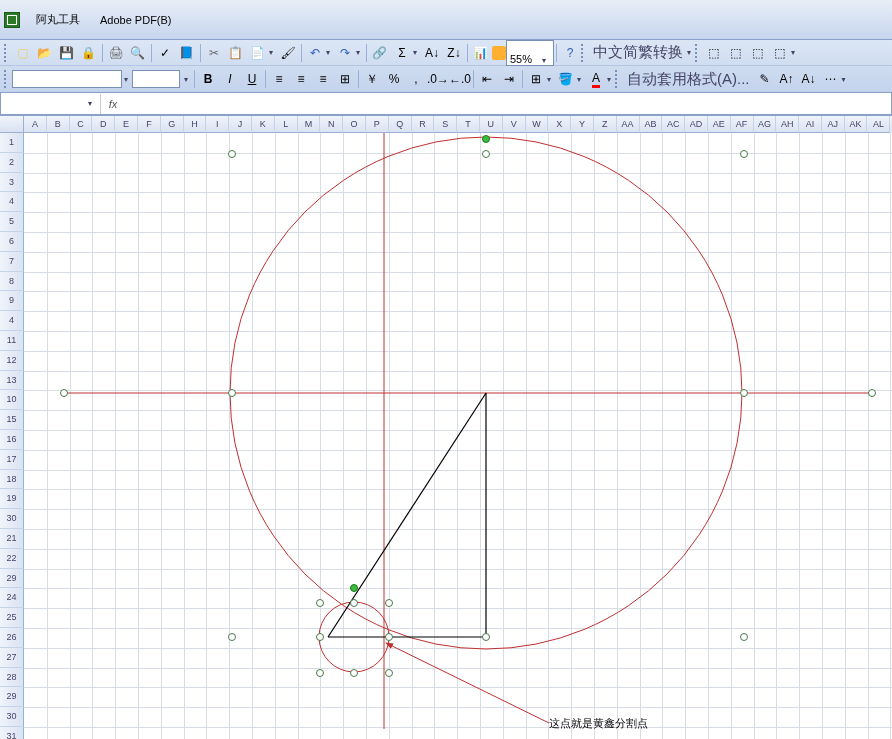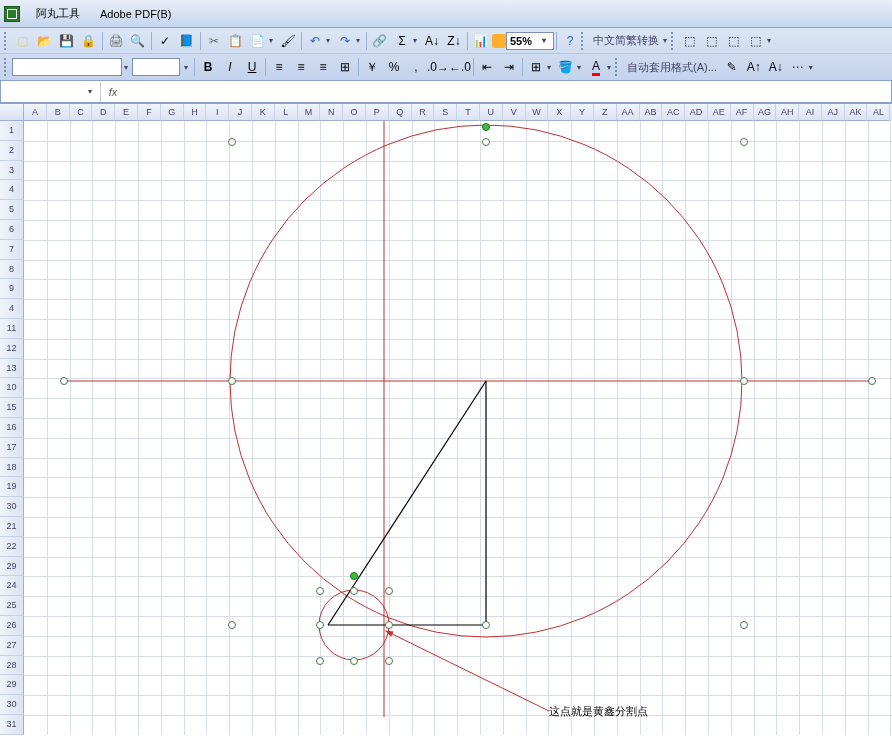"阿丸工具" .menubar { height: 28px -> 40px }
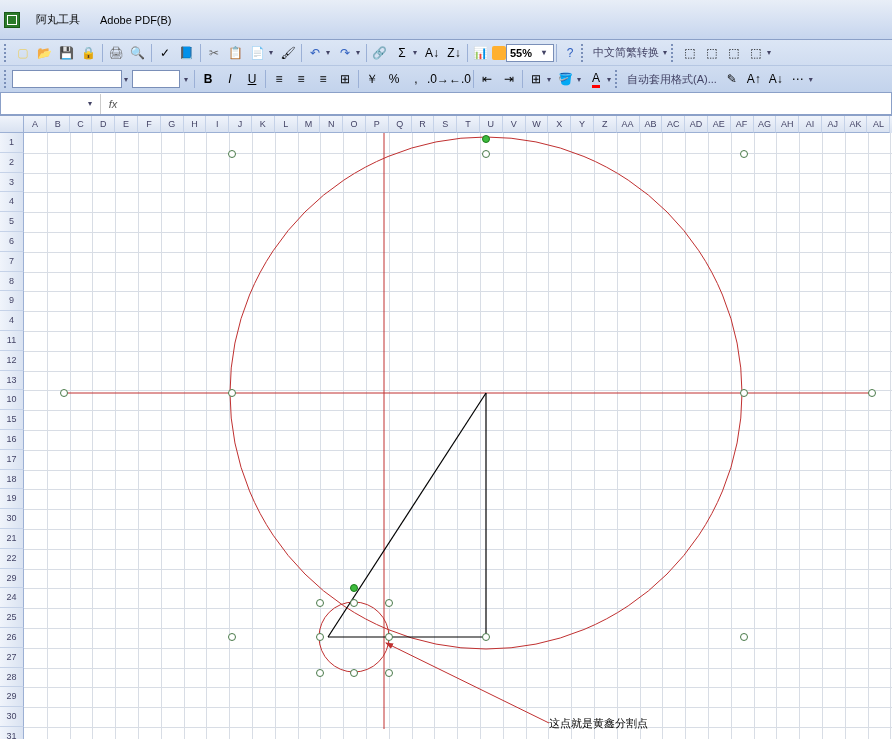"55%" .zoom-box { align-items: center -> flex-end; font-weight: bold -> none; height: 18px -> 26px }
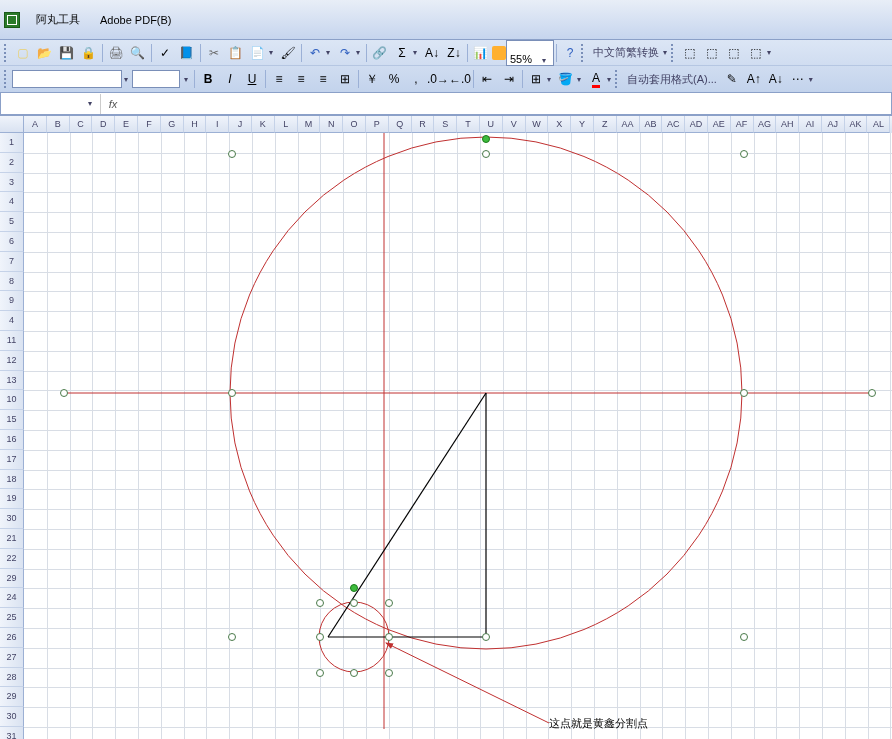"中文简繁转换" .autofmt { font-size: 11px -> 15px }
